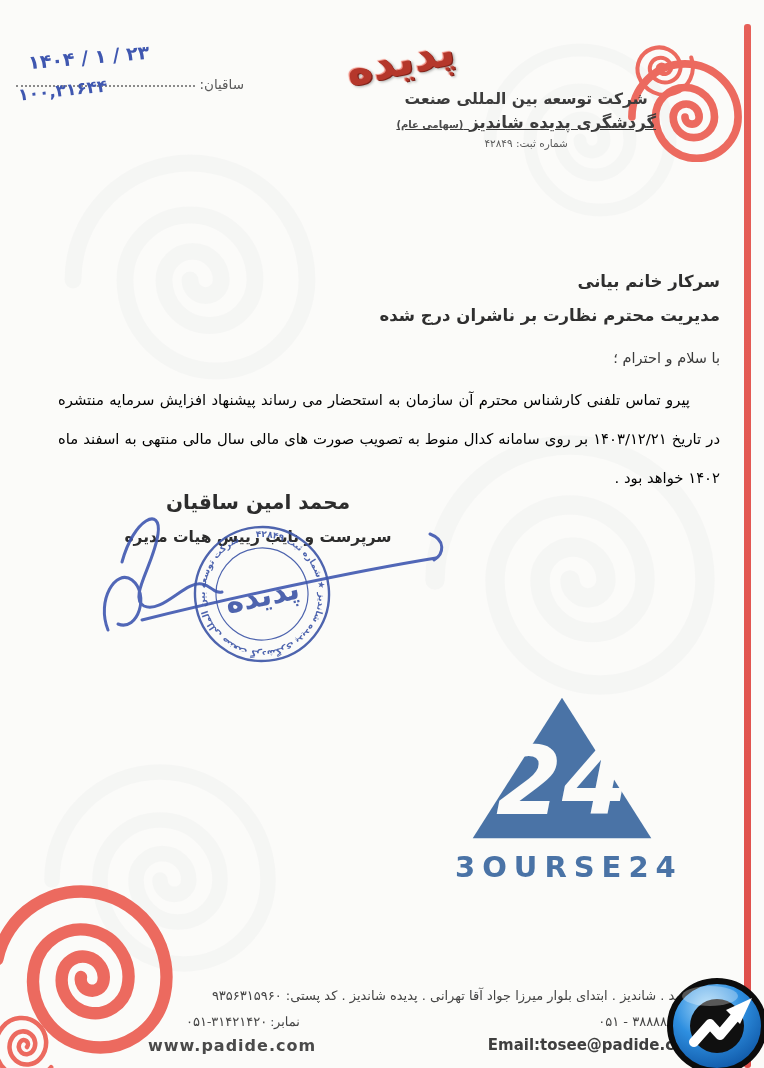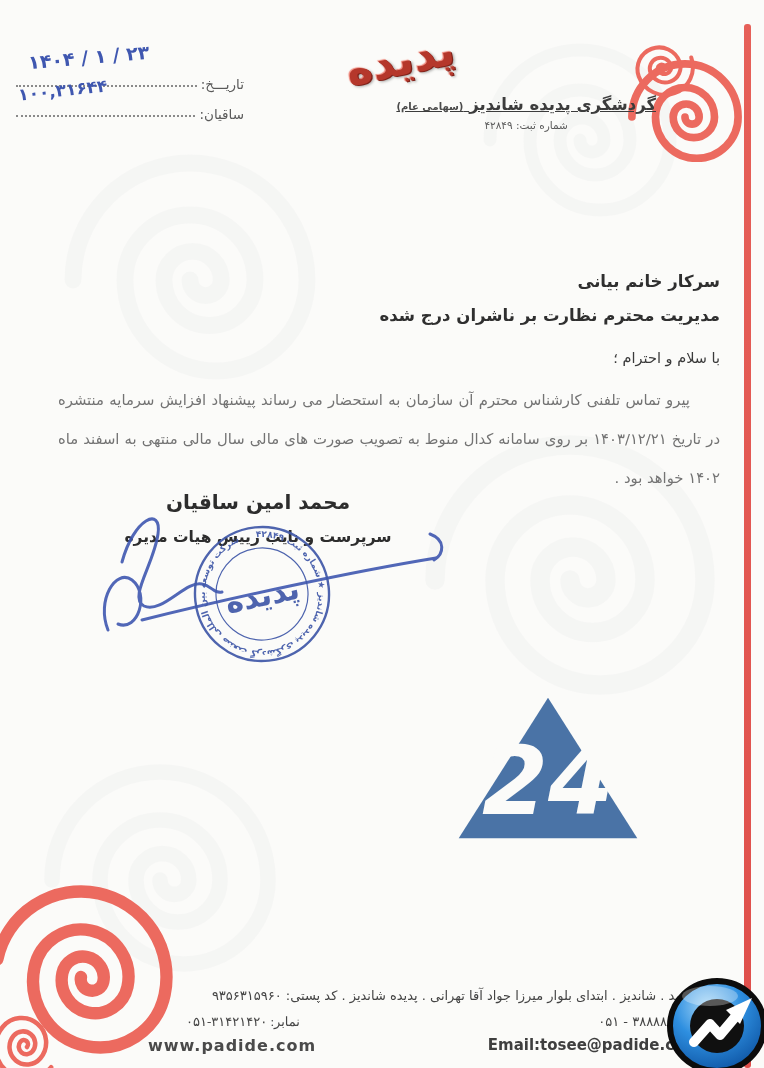"تاریـــخ:" div.frow { html: <div> <span>تاریـــخ:</span> <span></span> </div> -> none }
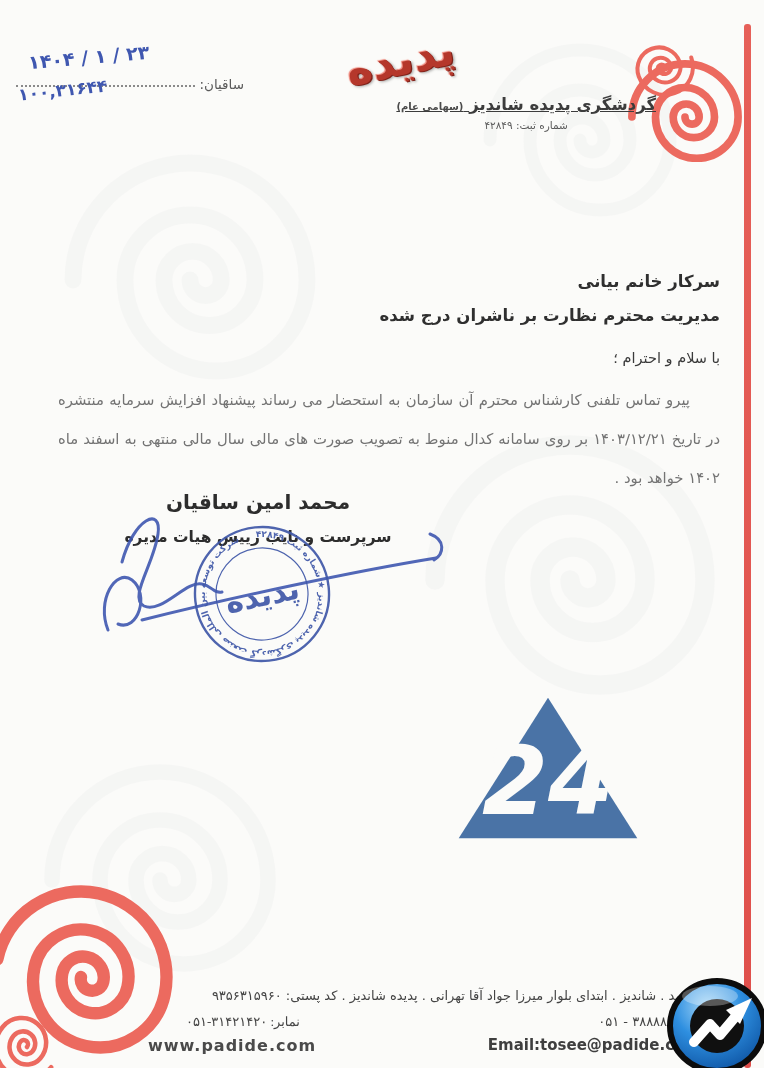"شرکت توسعه بین المللی صنعت" div.l1 { html: none -> <div>شرکت توسعه بین المللی صنعت</div> }
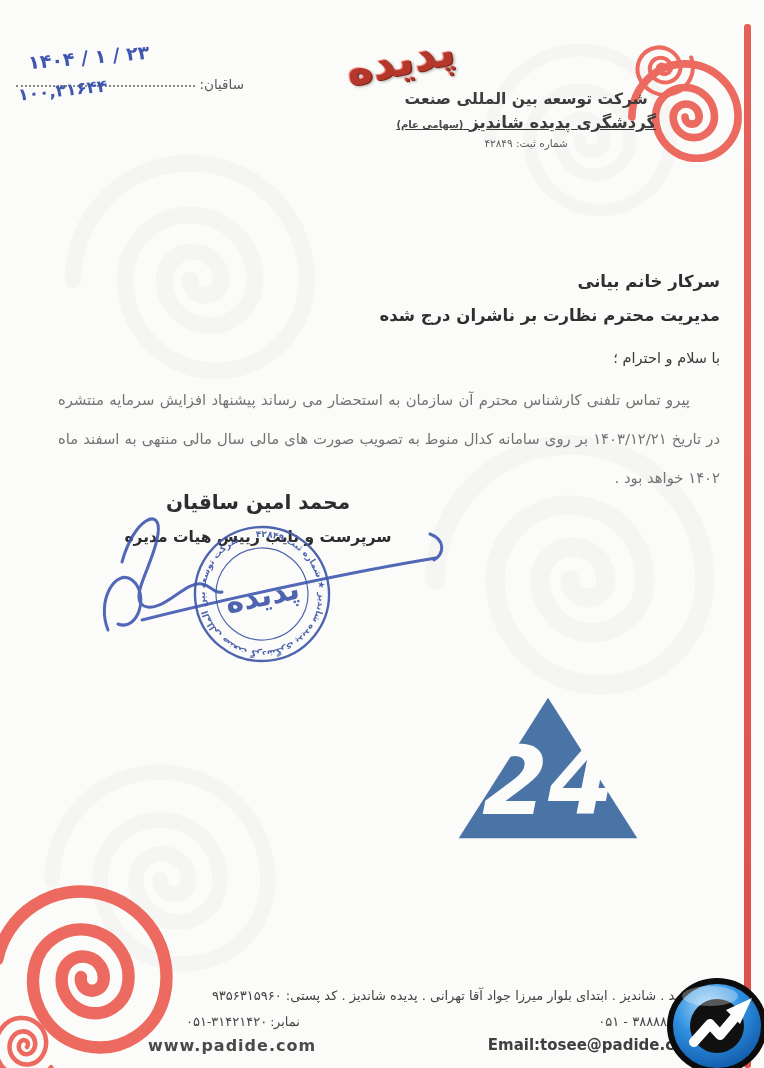"پیرو تماس تلفنی کارشناس محترم" .body-par { color: #737373 -> #000000 }
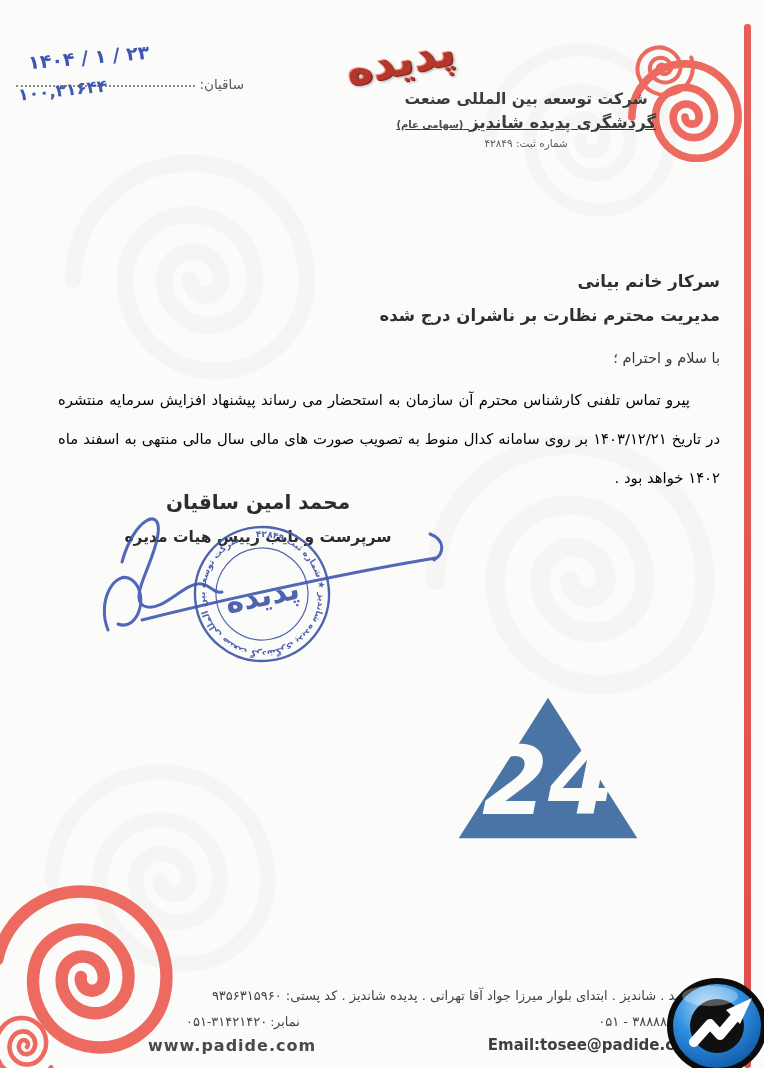"24" .bourse { text-align: left -> right }
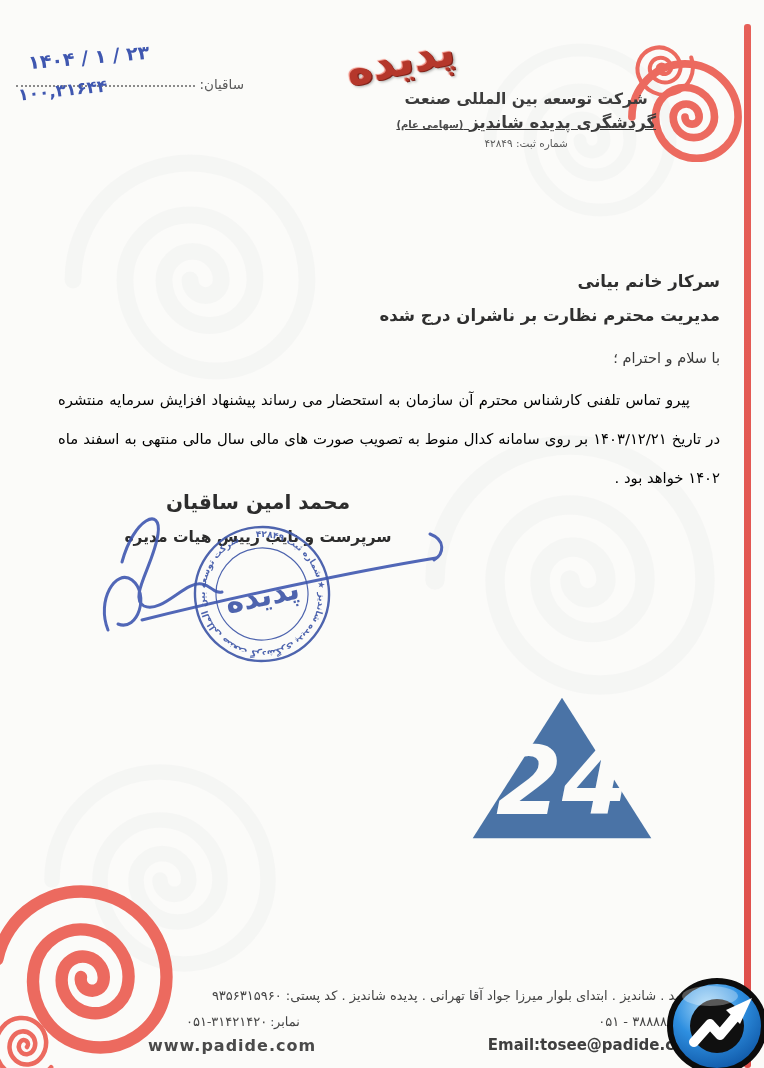"3OURSE24" div.bourse-text { html: none -> <div>3OURSE24</div> }
